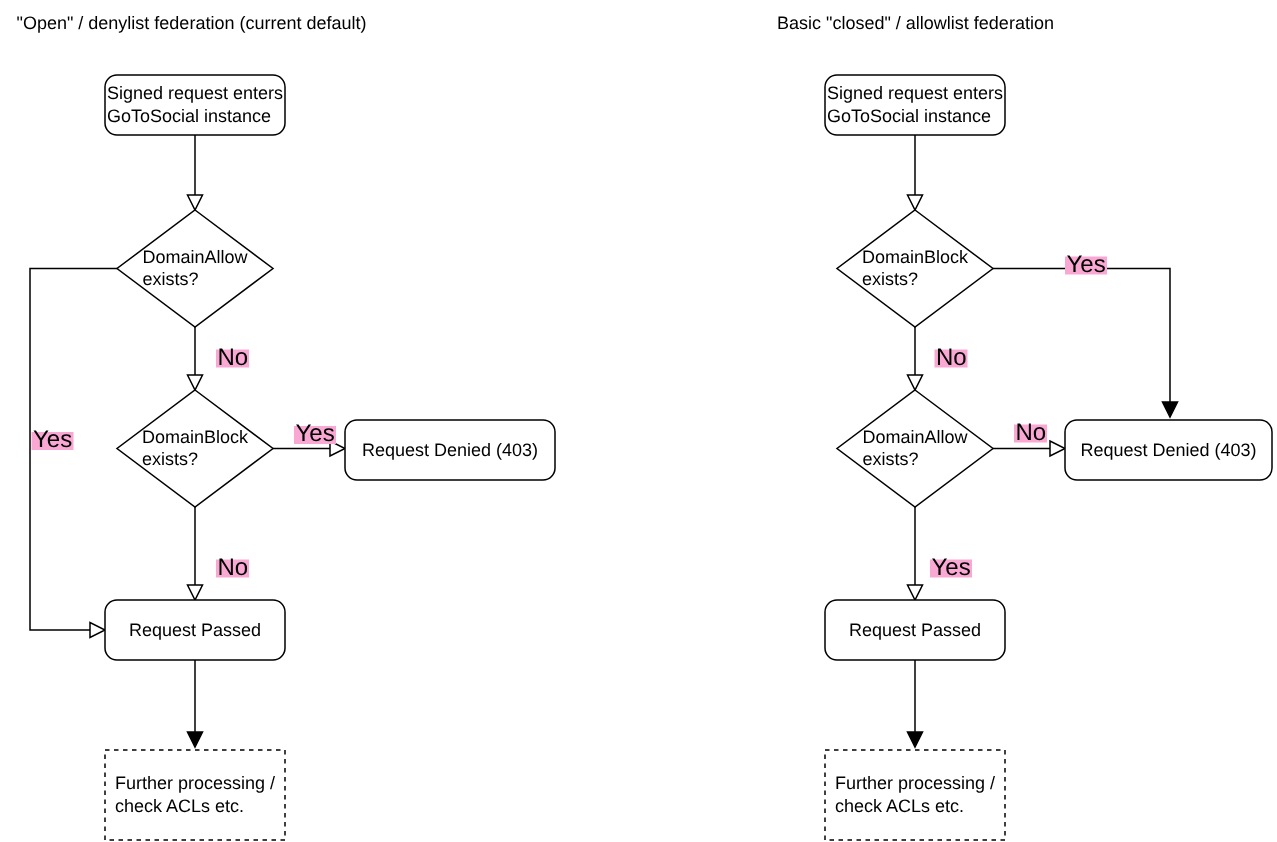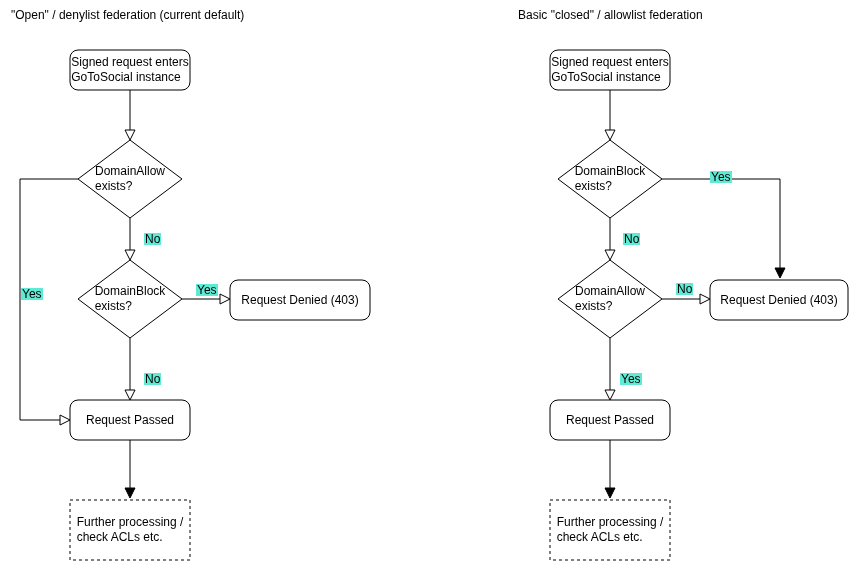"Yes" .edge-label { background: #5eead4 -> #f9a8d4; font-size: 12px -> 16px }
